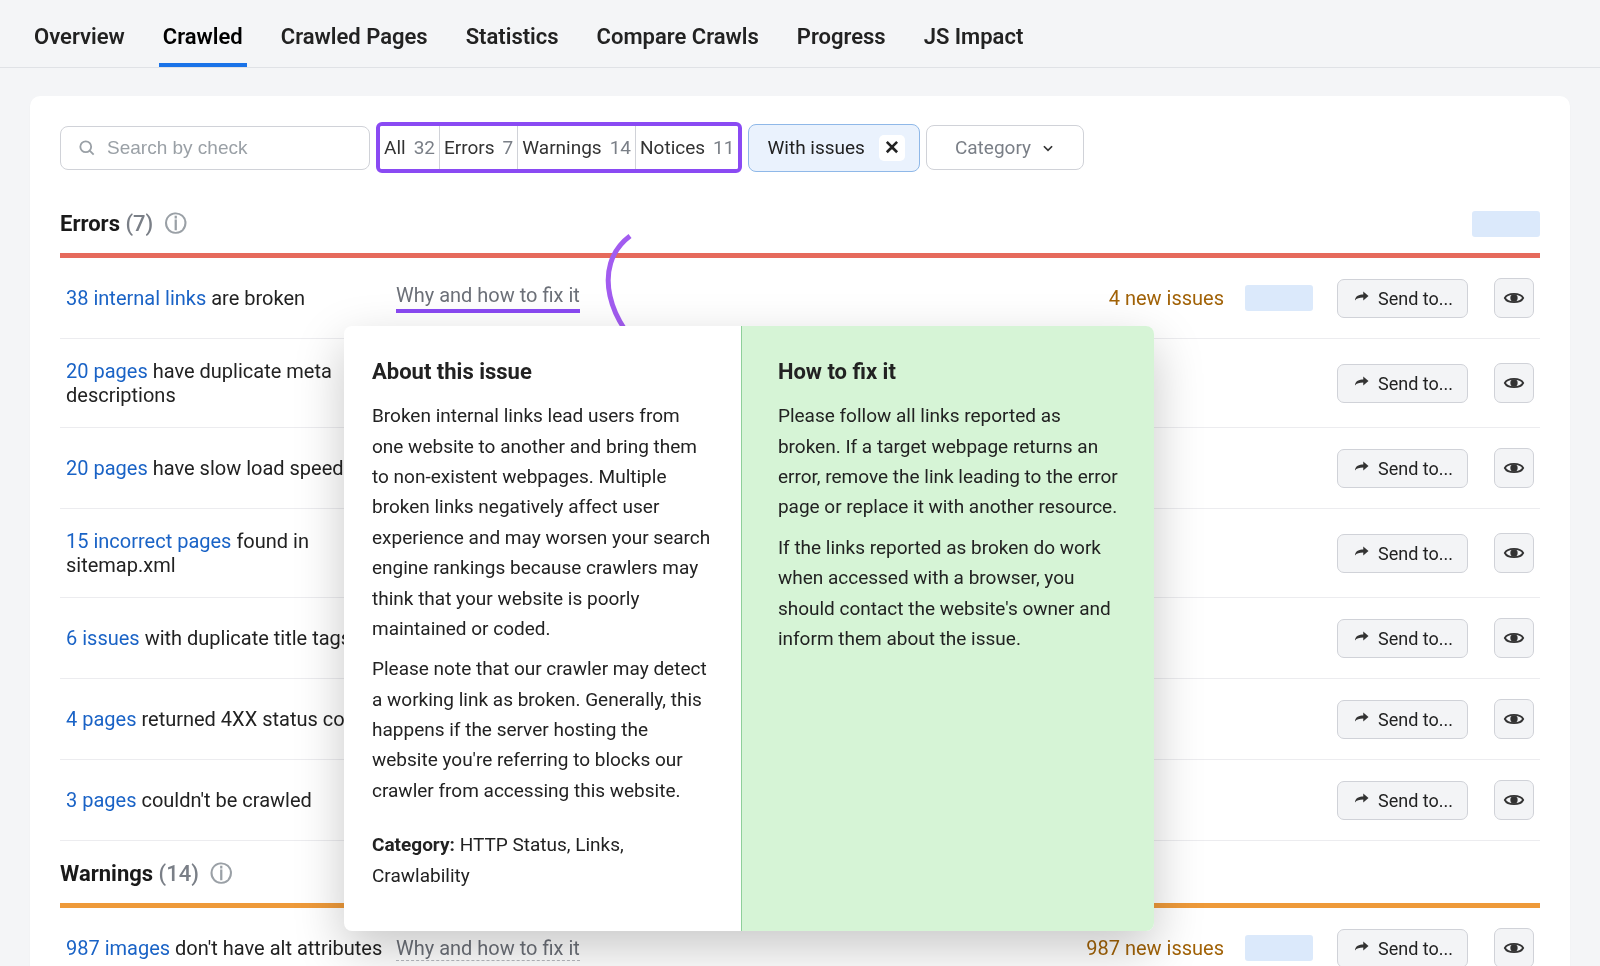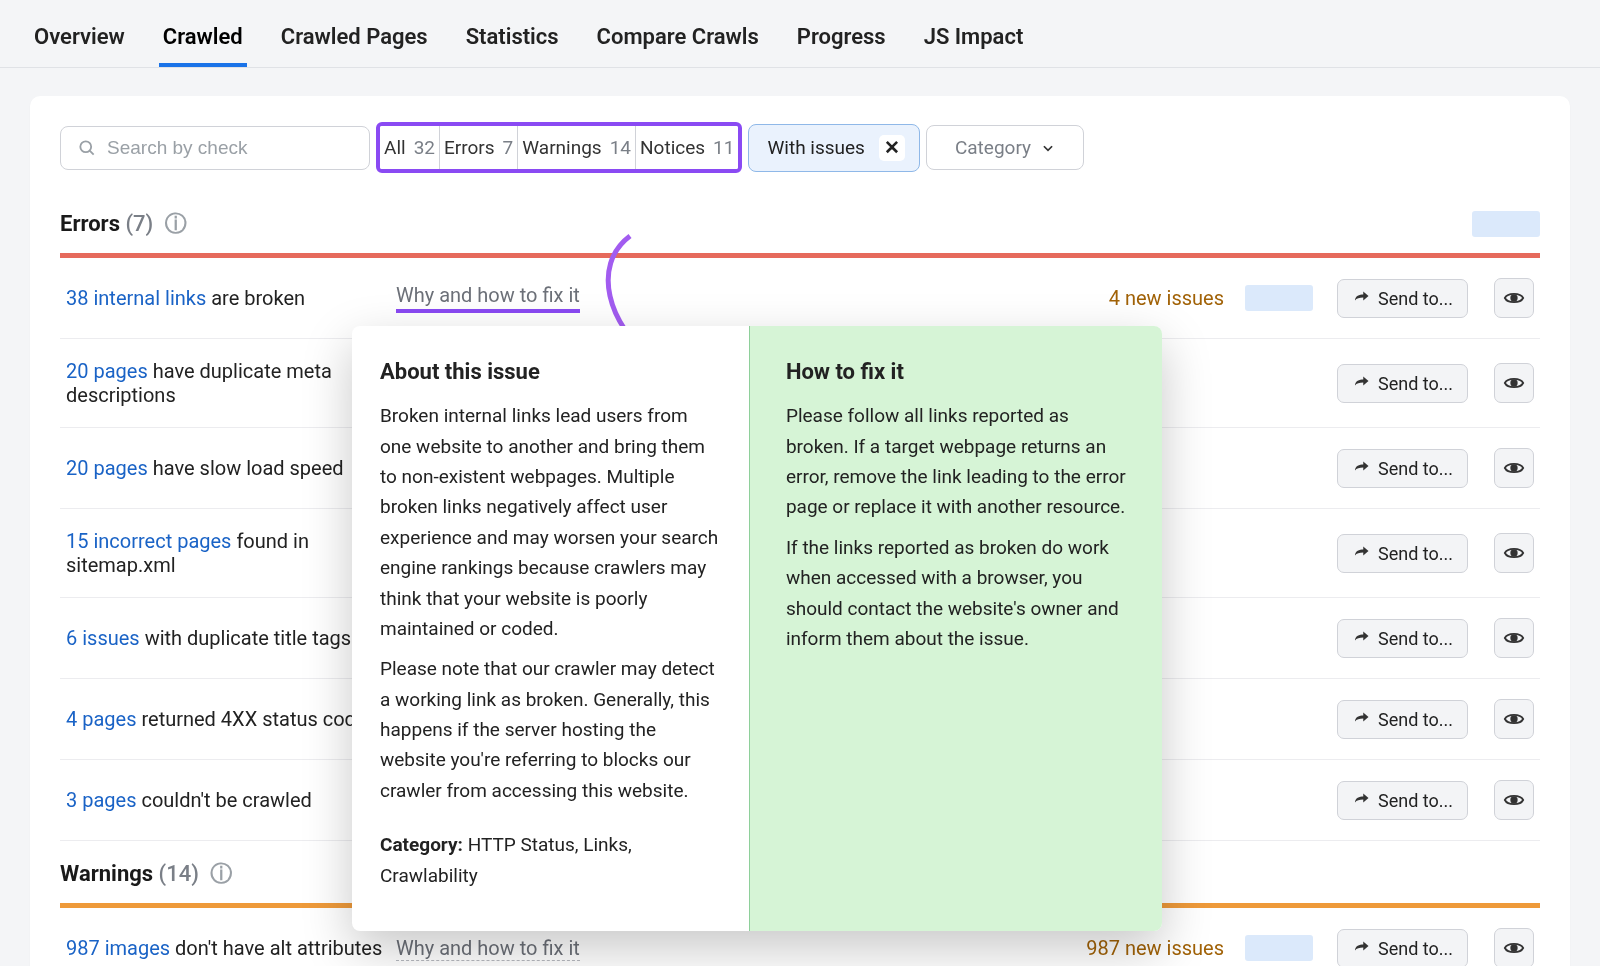"About this issue" .popover { left: 322px -> 314px }
